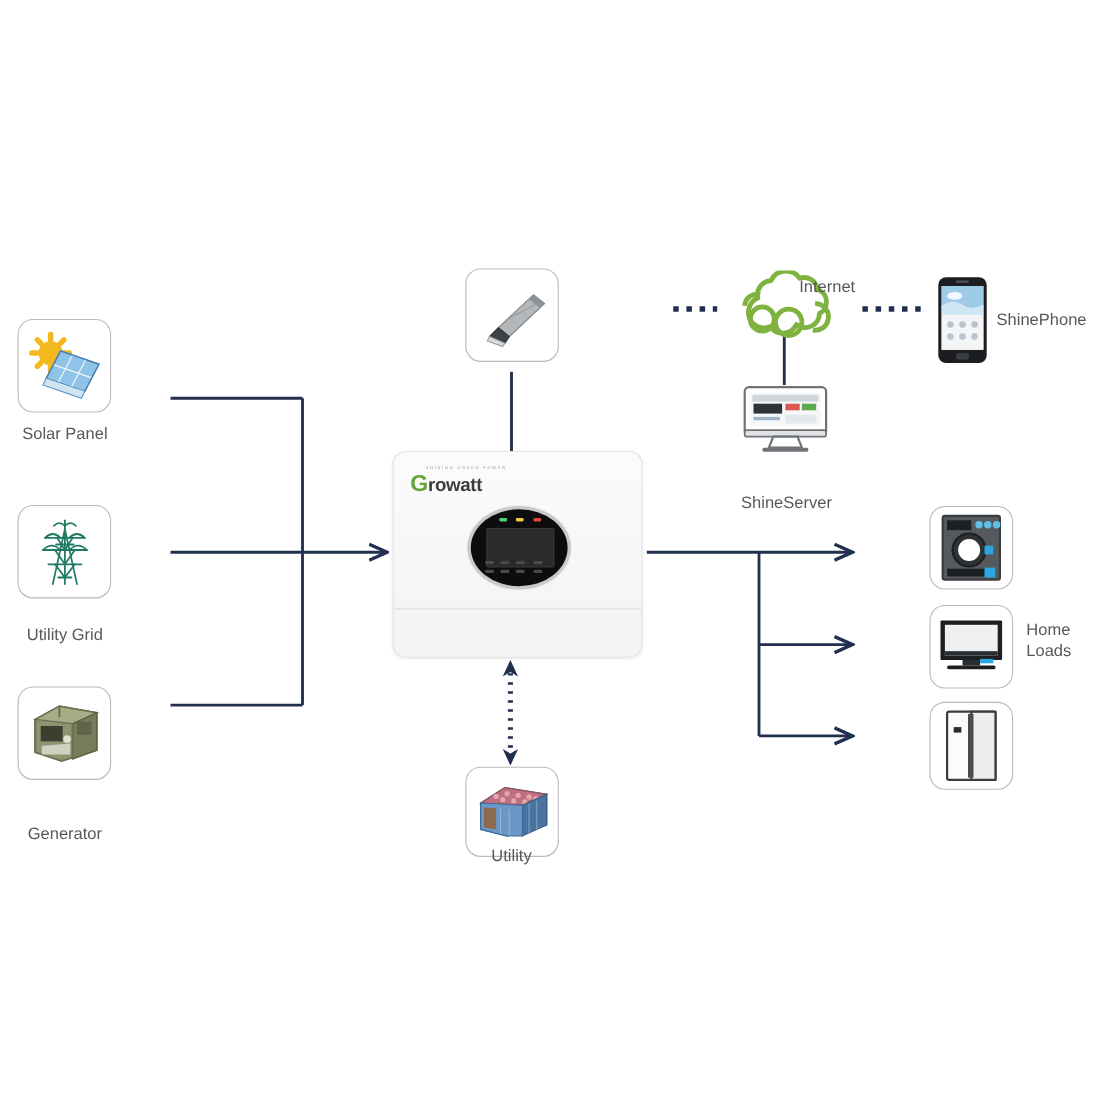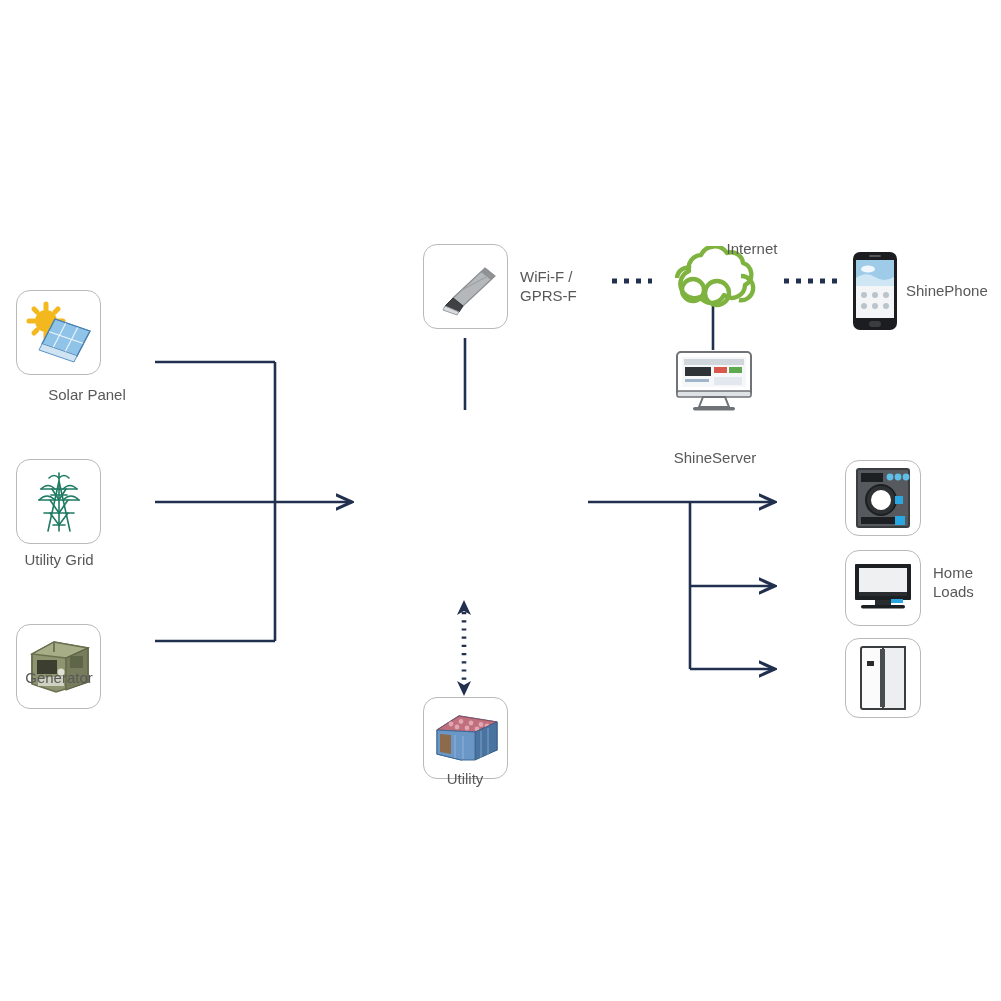"Internet" div.cap { top: 239px -> 251px }
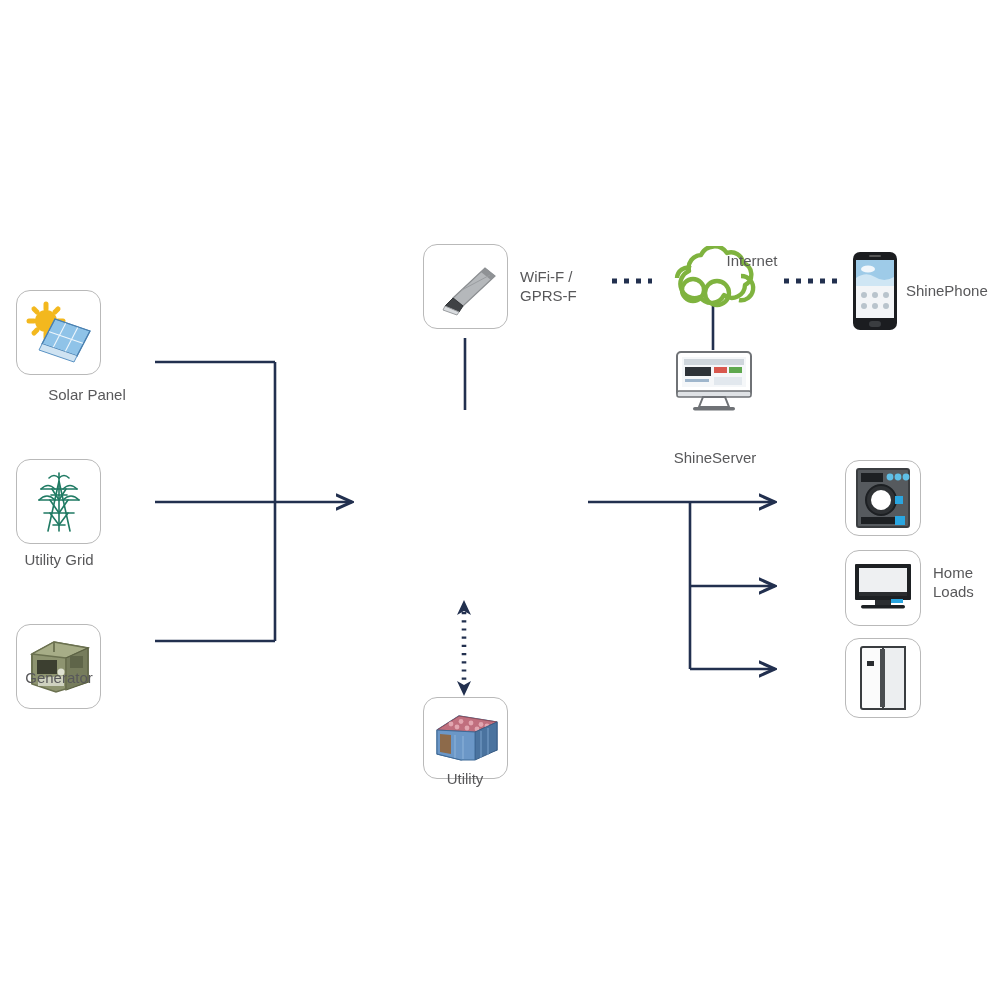"WiFi-F /" div.cap { html: <div>WiFi-F / GPRS-F</div> -> none }
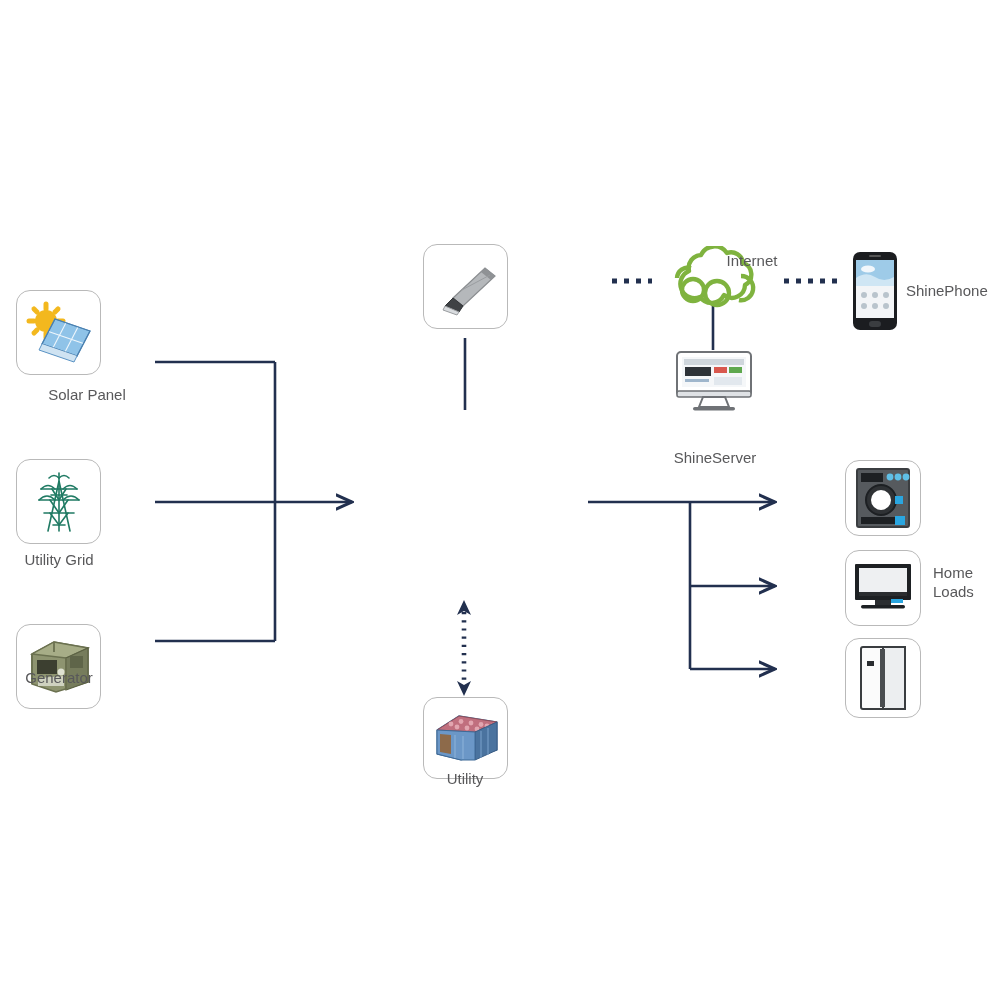"Solar Panel" div.cap { margin-left: 28px -> none }
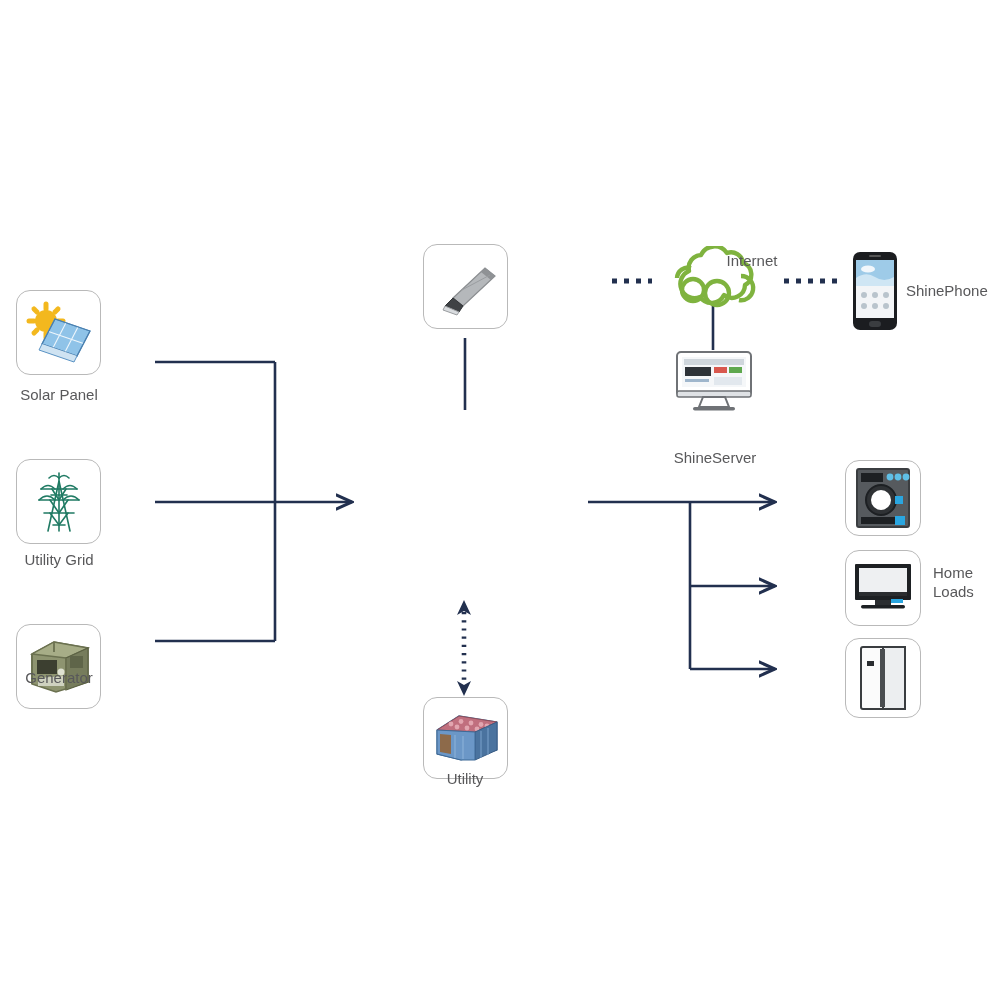"Growatt" div { html: none -> <div> <div></div> <div> <span>SHINING GREEN POWER</span><span>G</span><span>rowatt</span> </div> <div> <div></div> <div></div> <div></div> <div></div> <div> <i></i> <i></i> <i></i> <i></i> <i></i> <i></i> <i></i> <i></i> </div> </div> </div> }
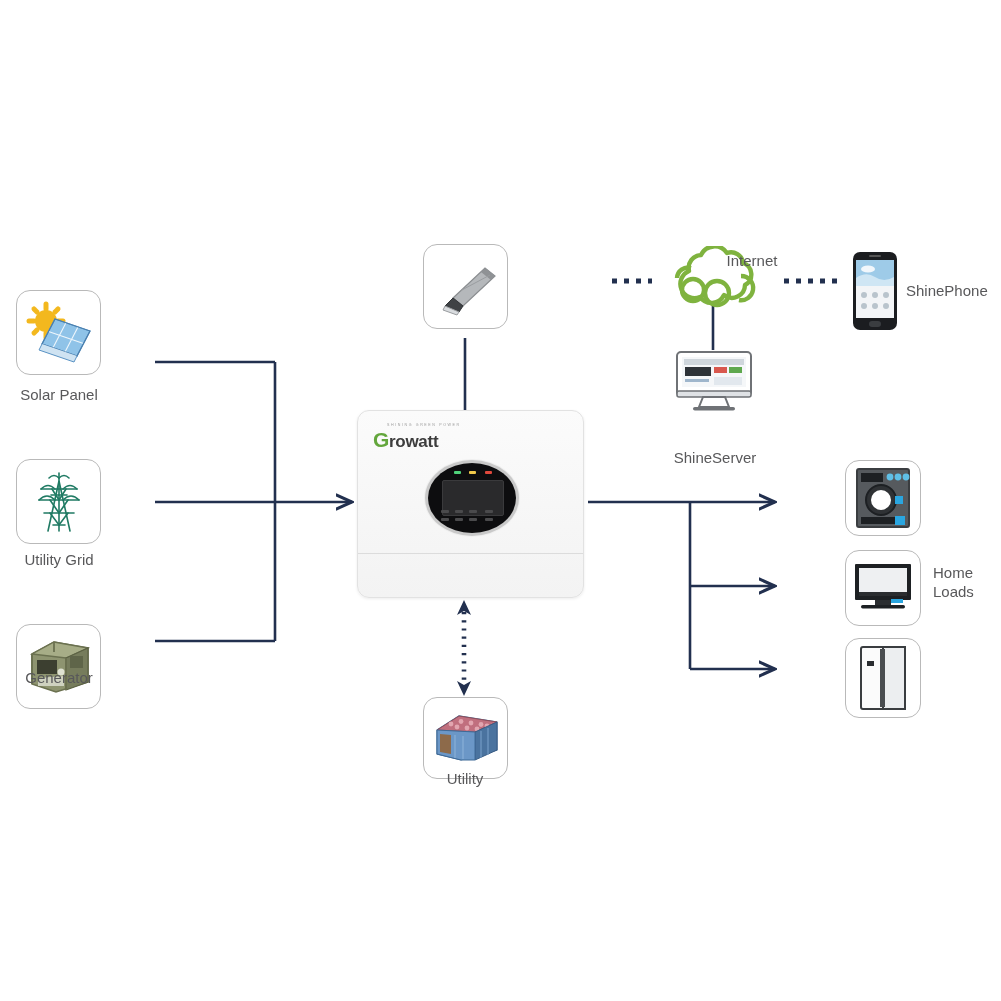"Utility Grid" div.cap { top: 550px -> 568px }
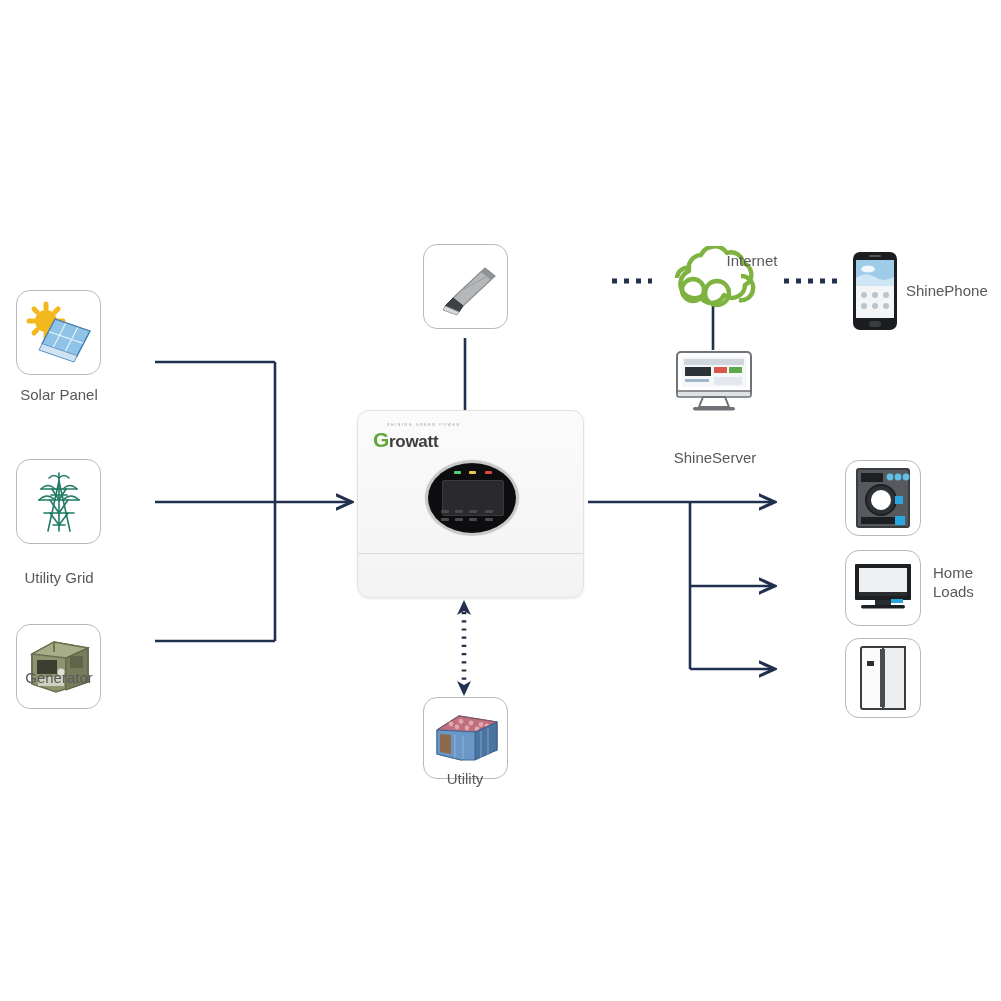"Generator" div.cap { top: 668px -> 749px }
